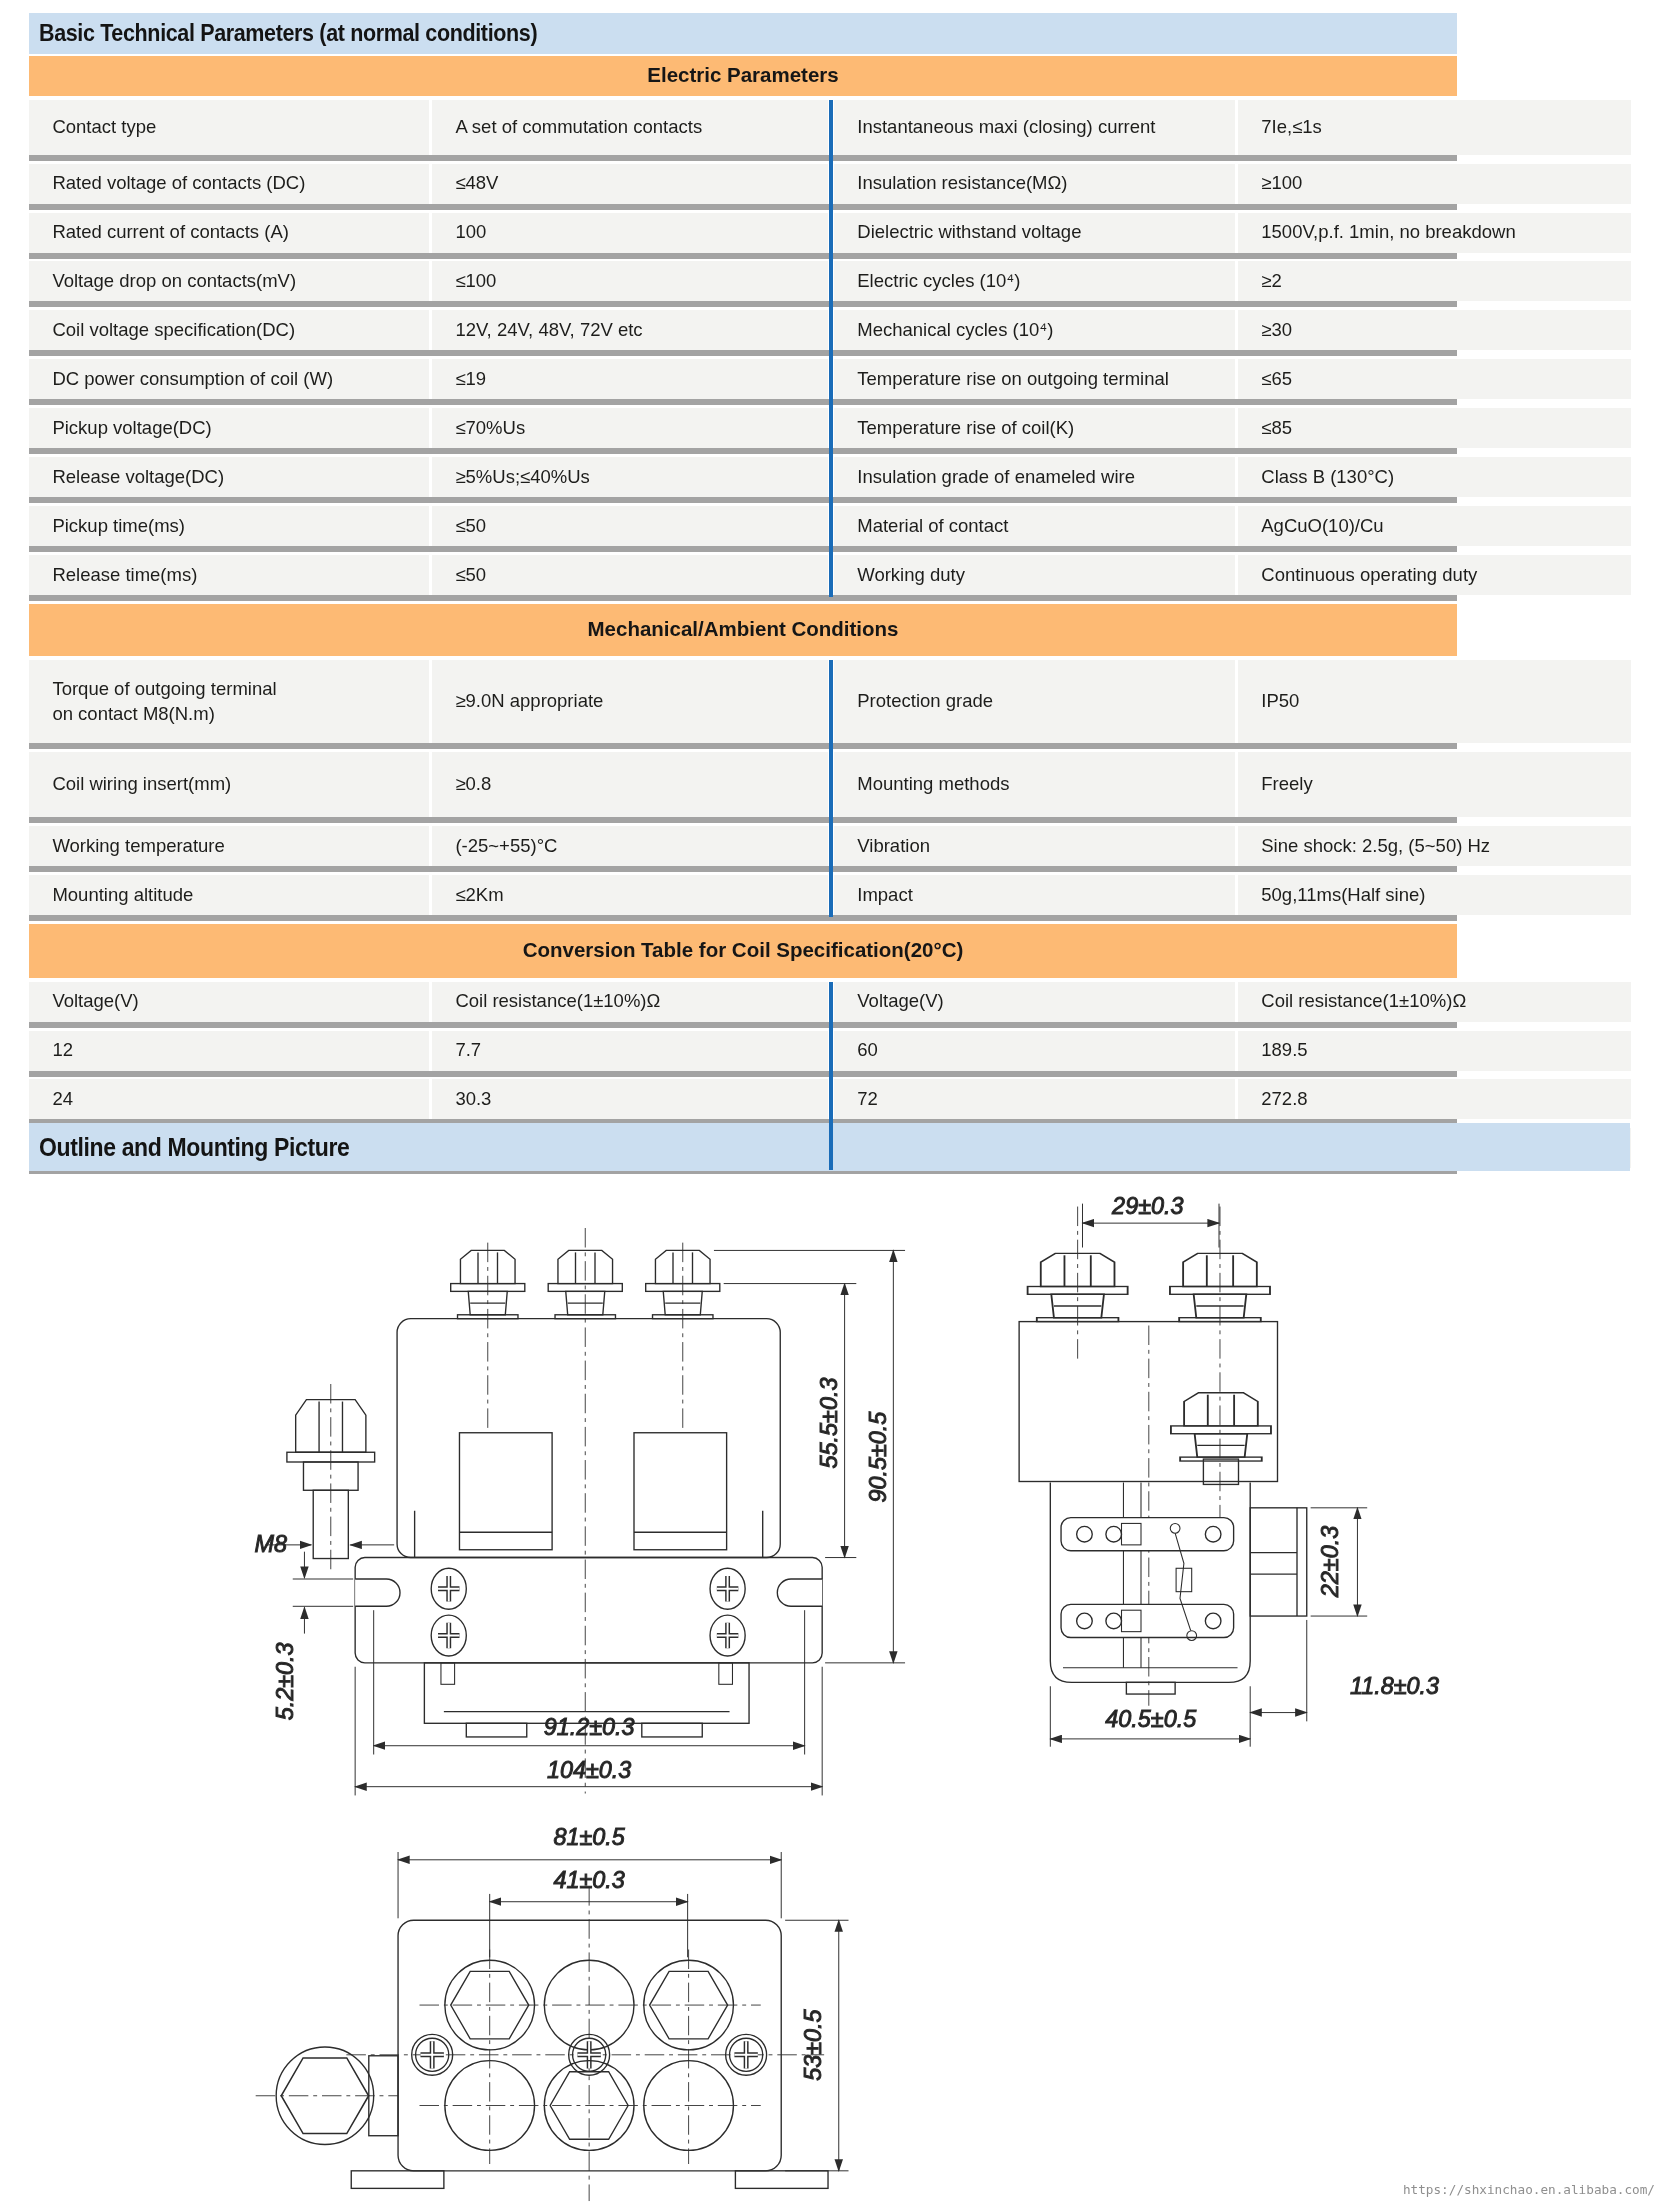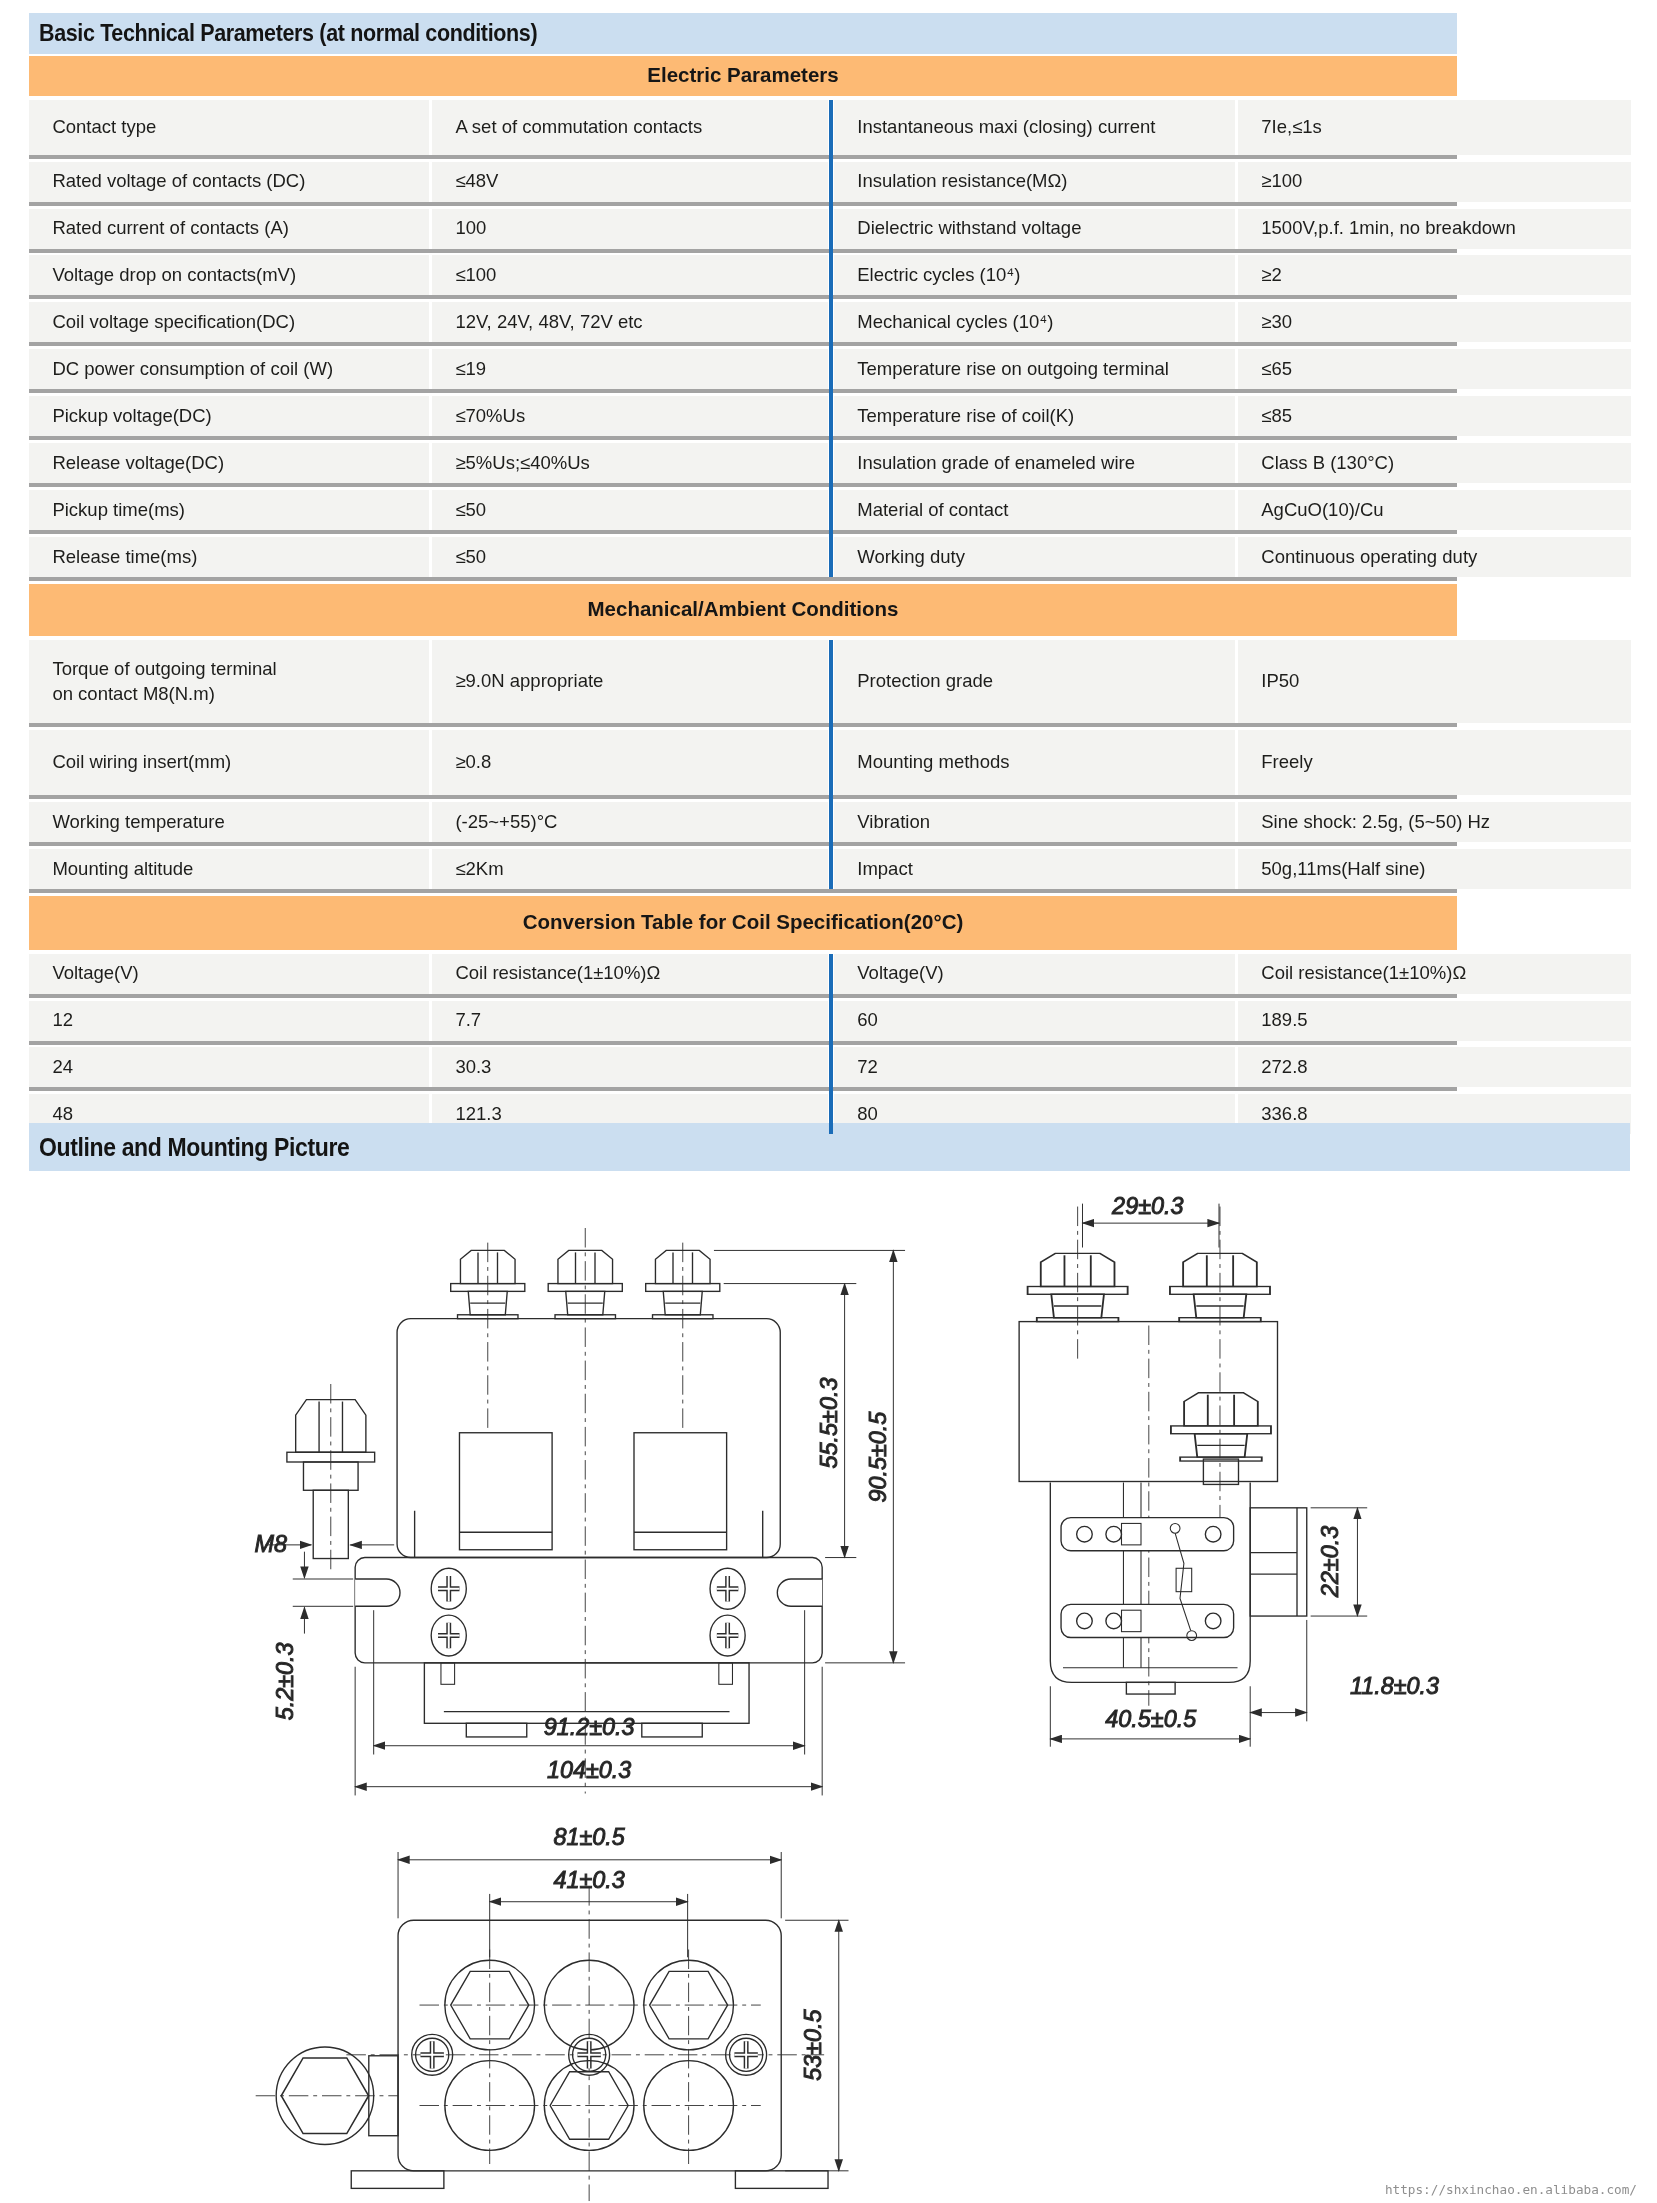"Contact type" .row { border-bottom: 4px solid #a3a3a3 -> 6px solid #a3a3a3 }
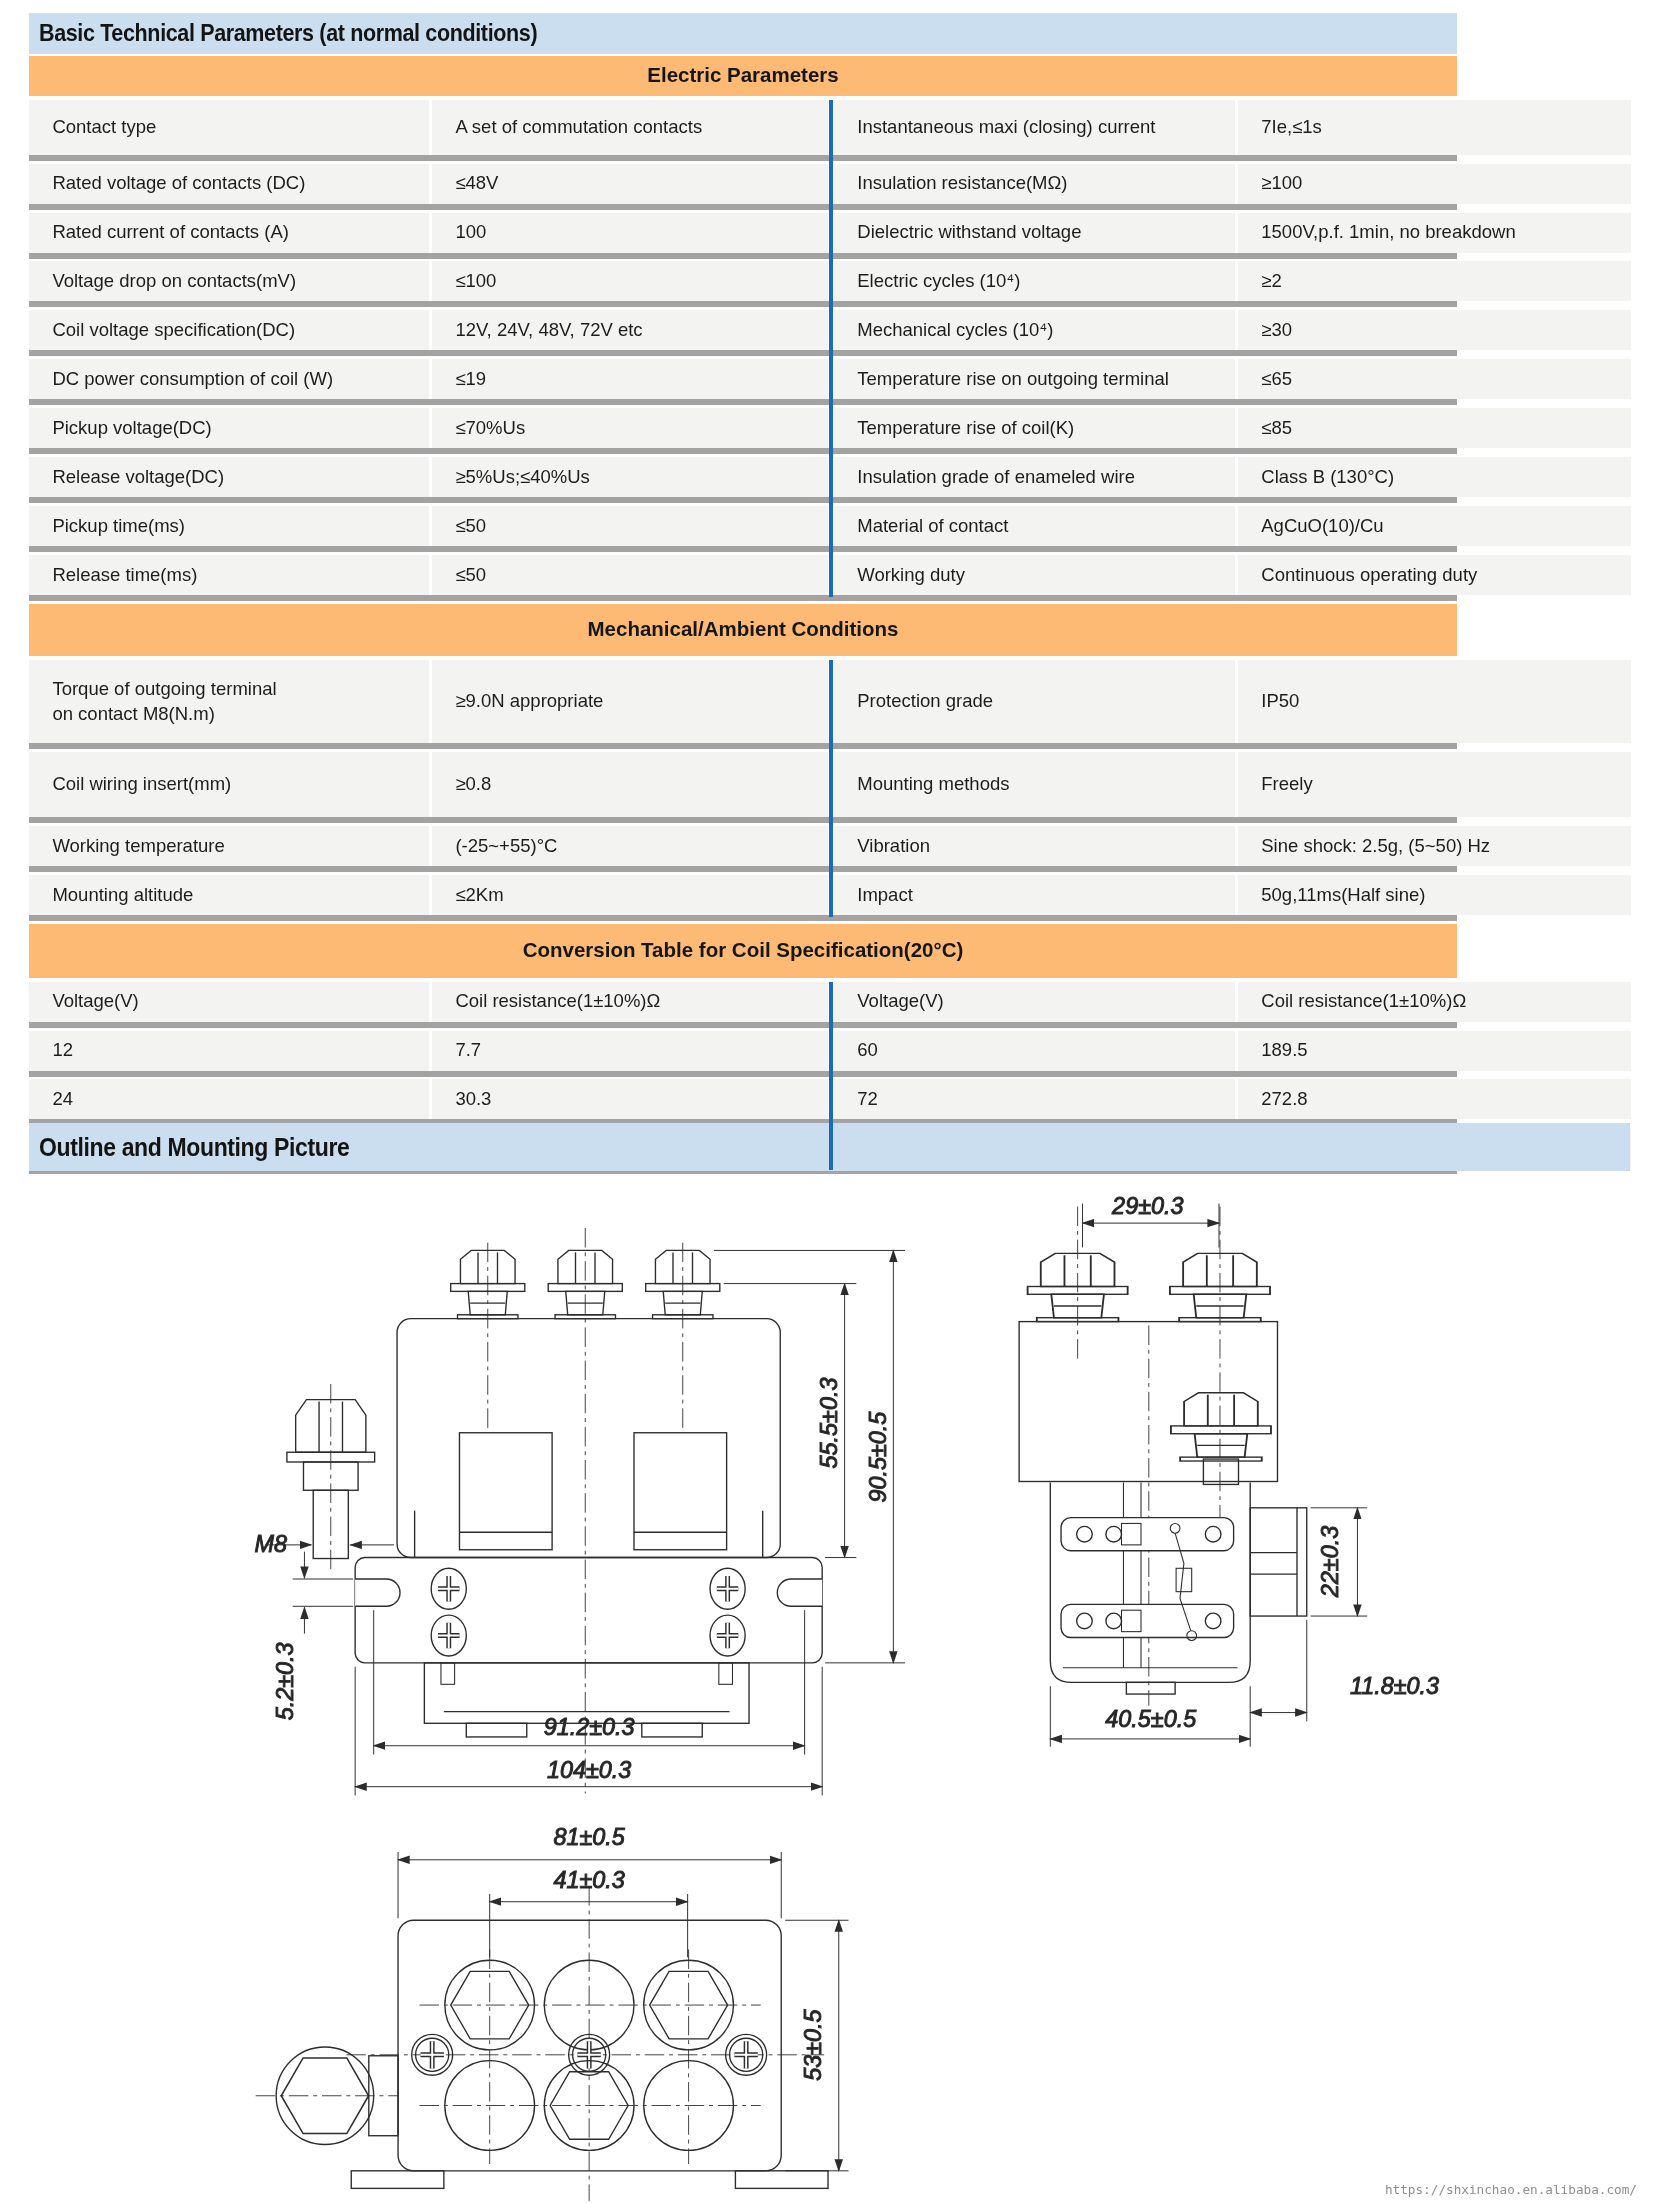"https://shxinchao.en.alibaba.com/" .watermark { right: 21px -> 3px }
